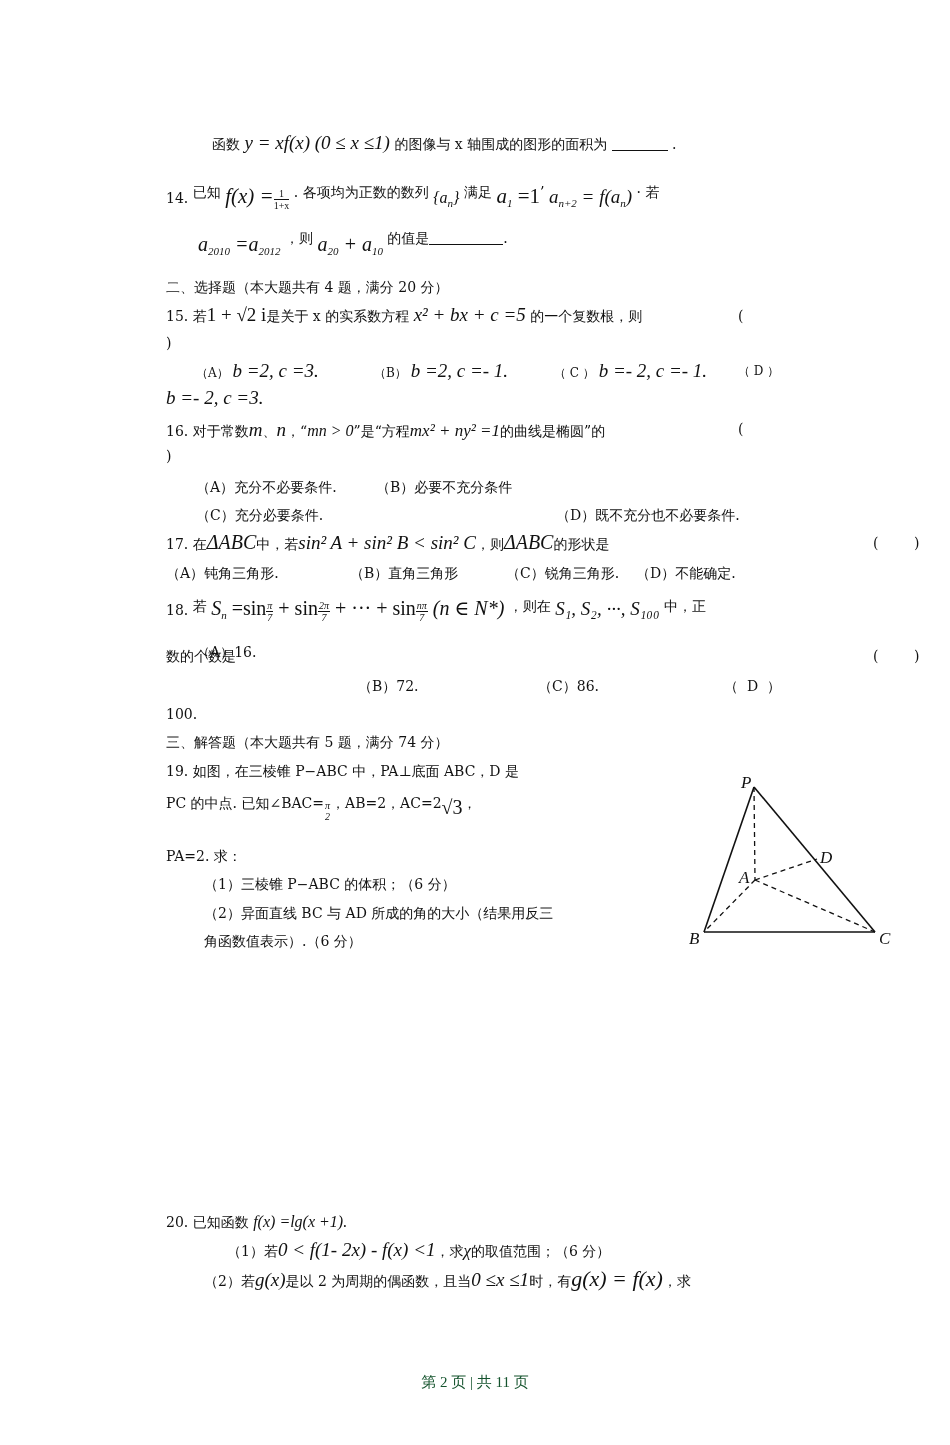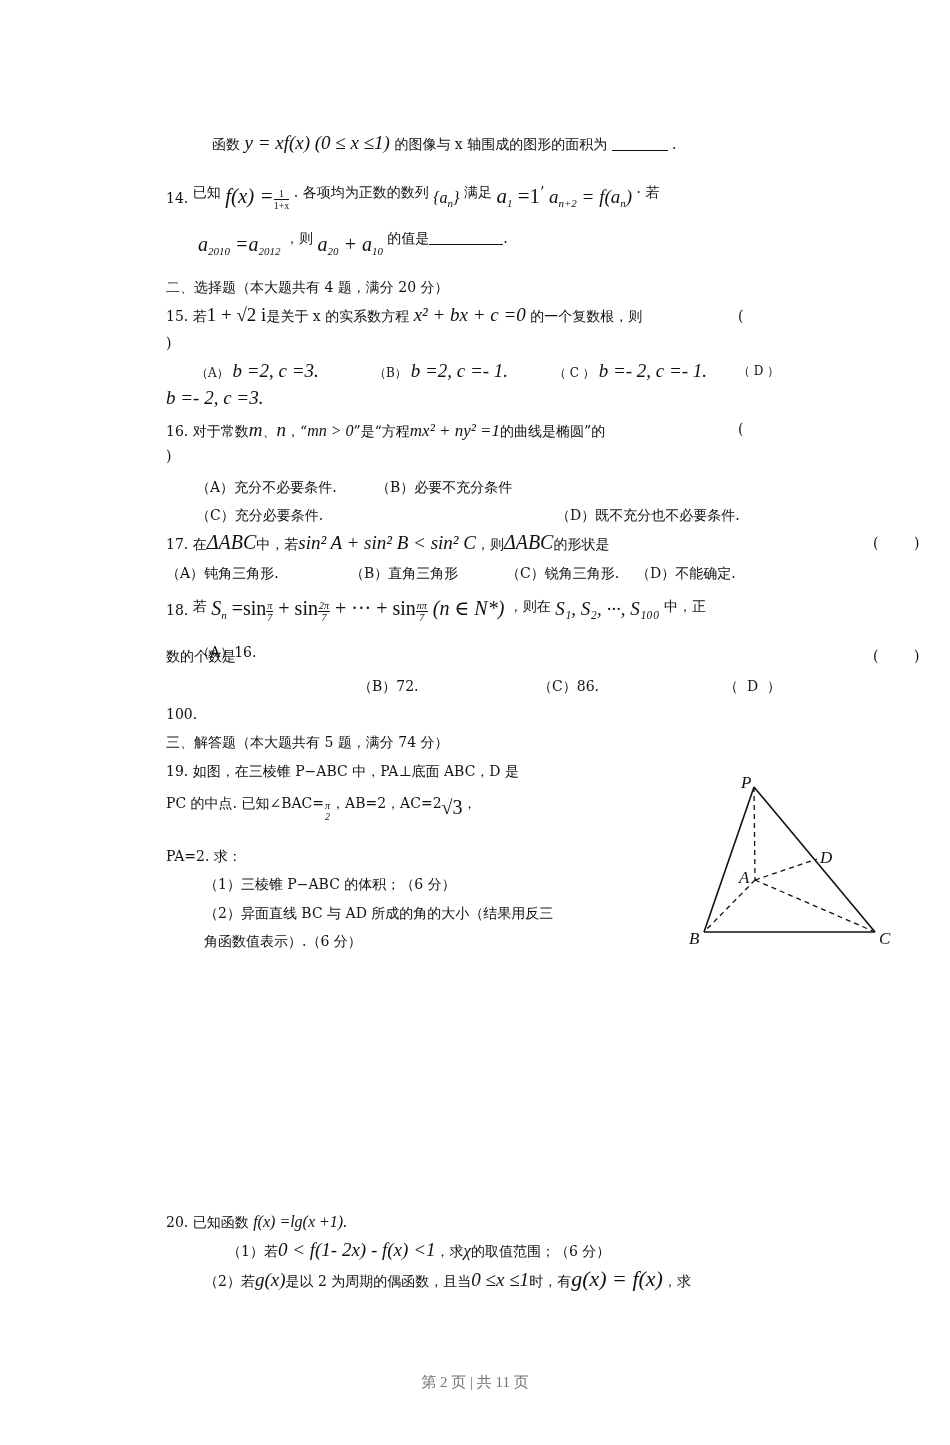"x² + bx + c" span.mi { text: 0 -> 5 }
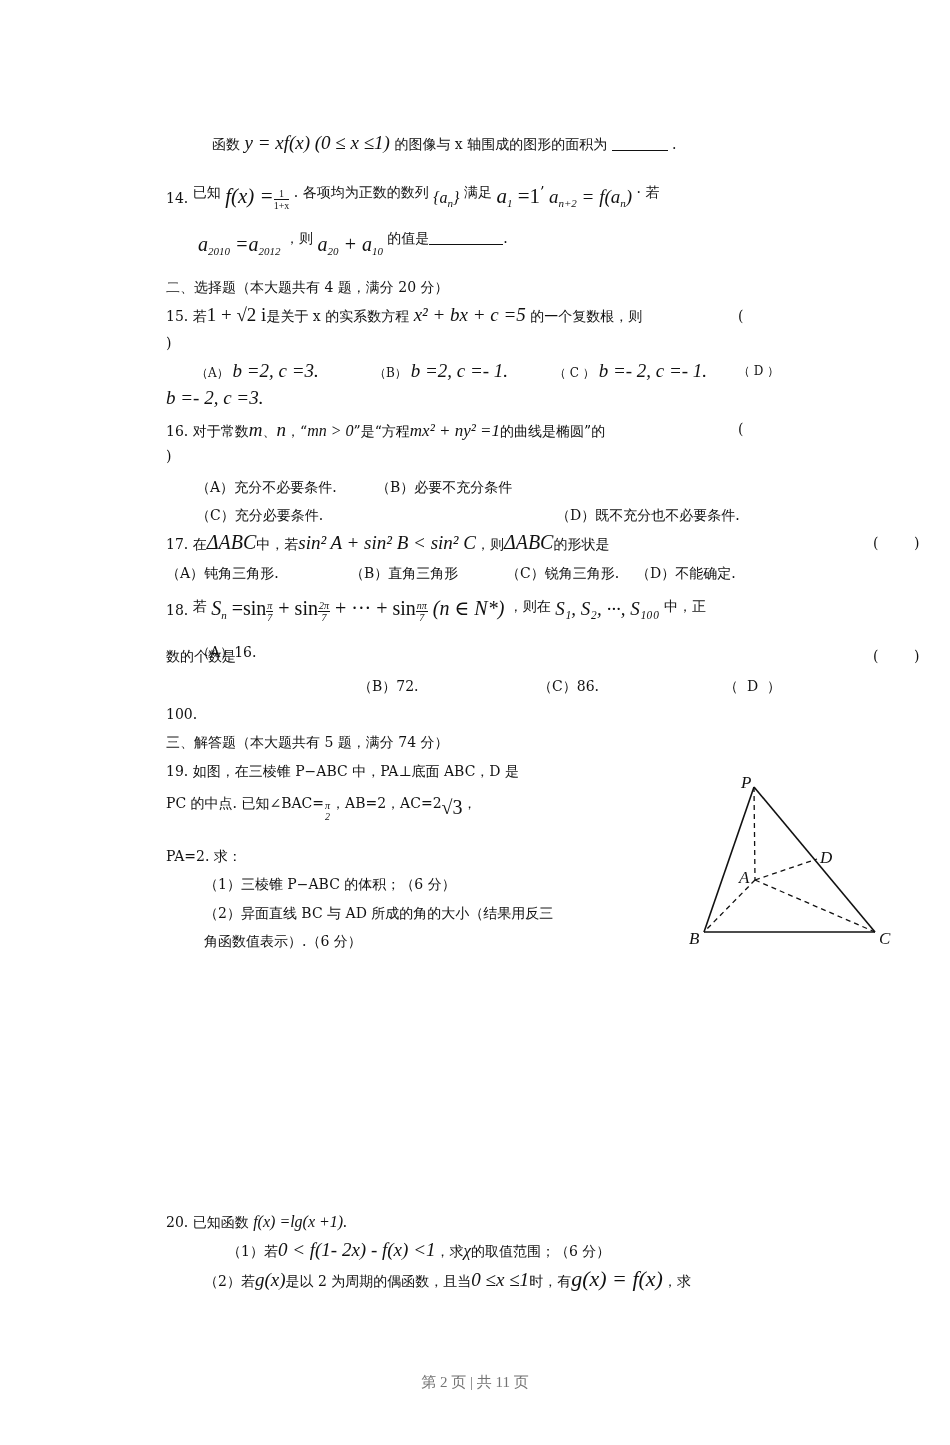"第 2 页 | 共" .footer { color: #737373 -> #14532d }
